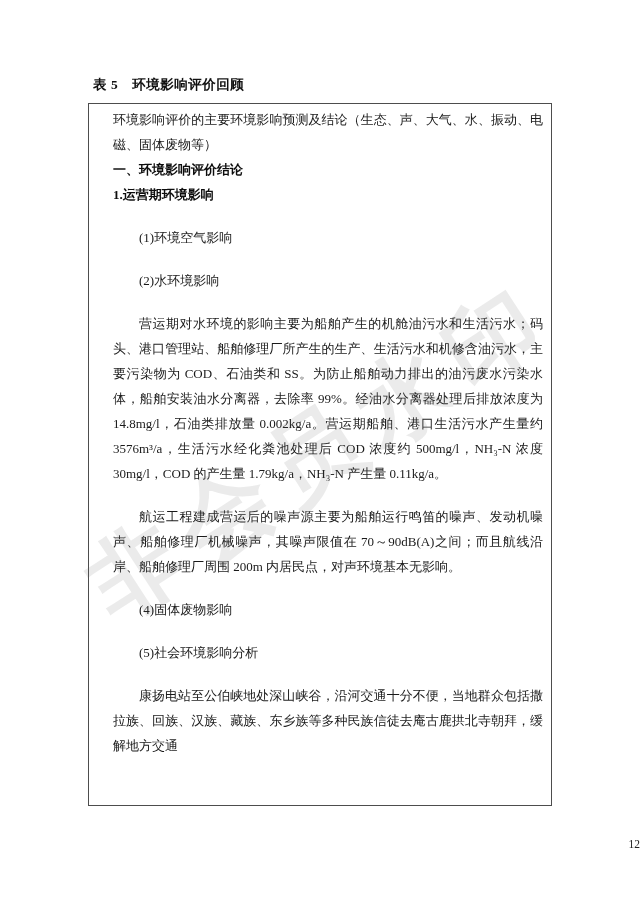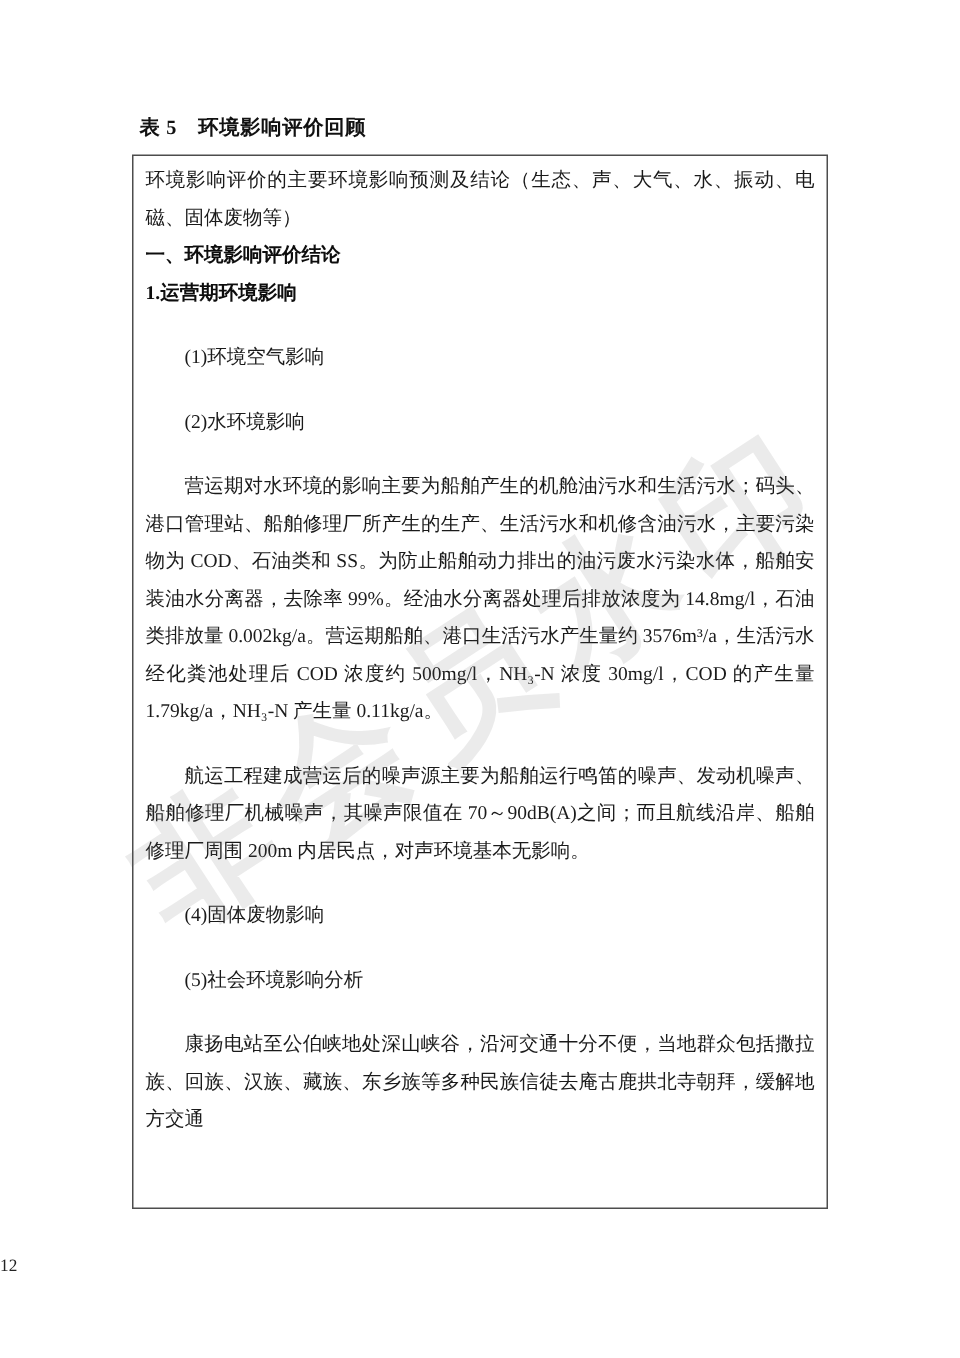"环境影响评价的主要环境影响预测及结论（生态、声、大气、水、振动、电磁、固体废物等" .doc-table { padding: 3px 8px 0 8px -> 3px 8px 0 24px }
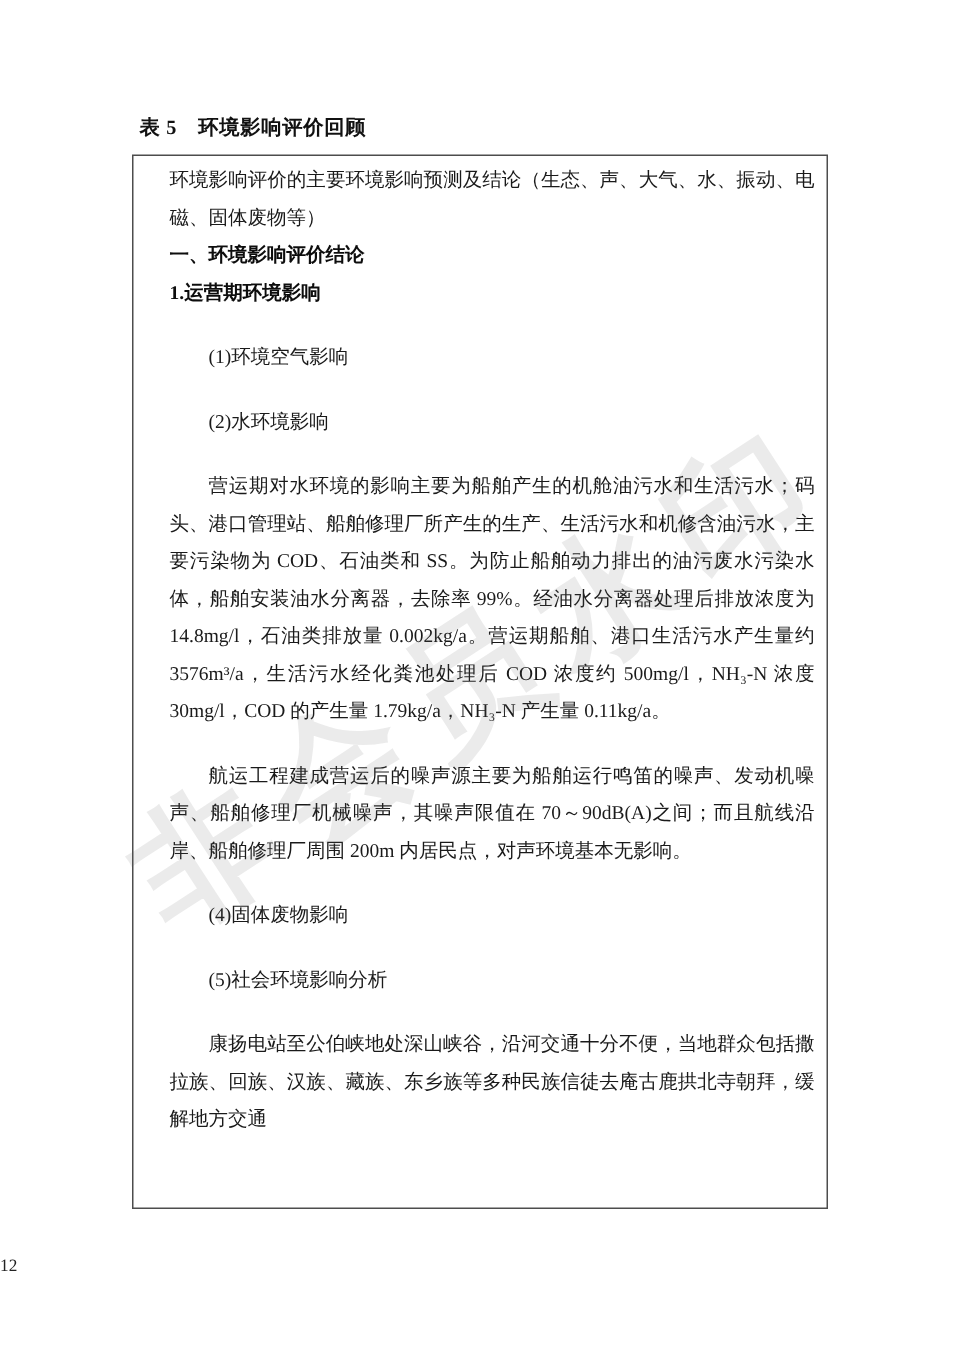"12" .page-footer { text-align: left -> right }
